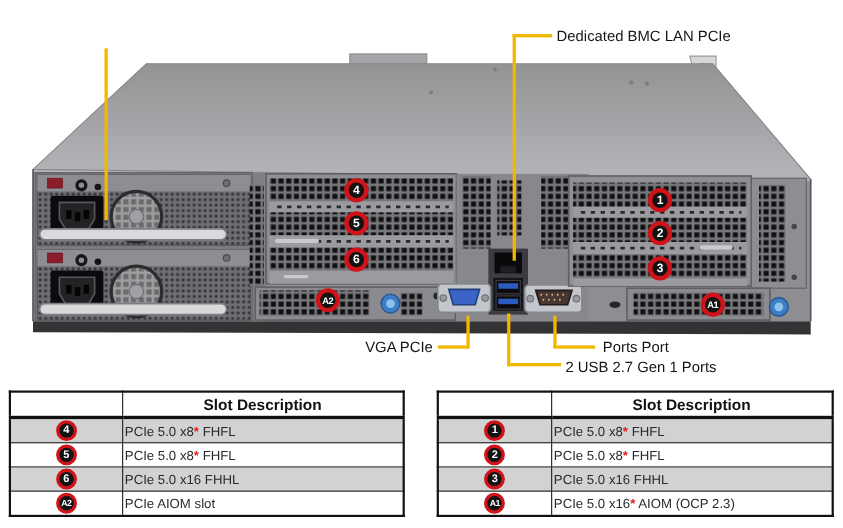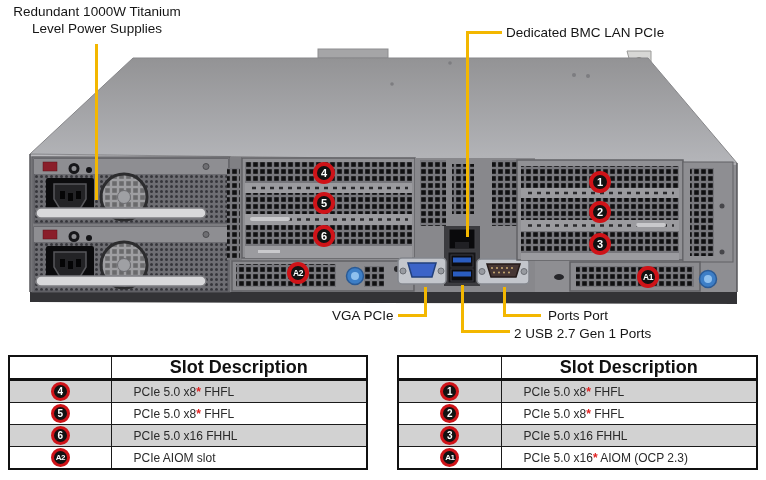"Redundant 1000W Titanium" div.lbl { html: <div> <div>Redundant 1000W Titanium</div> <div>Level Power Supplies</div> </div> -> none }
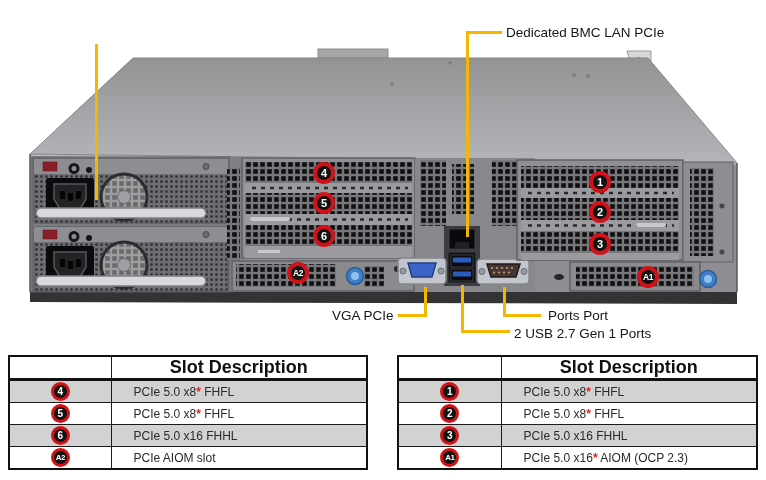"Slot Description" .slot-table thead th { font-size: 18px -> 14px }
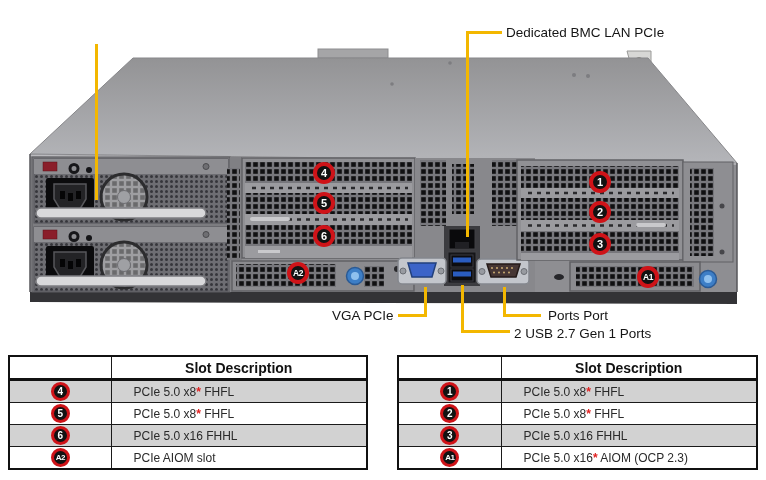"PCIe 5.0 x8* FHFL" .slot-table td.desc-cell { padding-left: 22px -> 2px }
